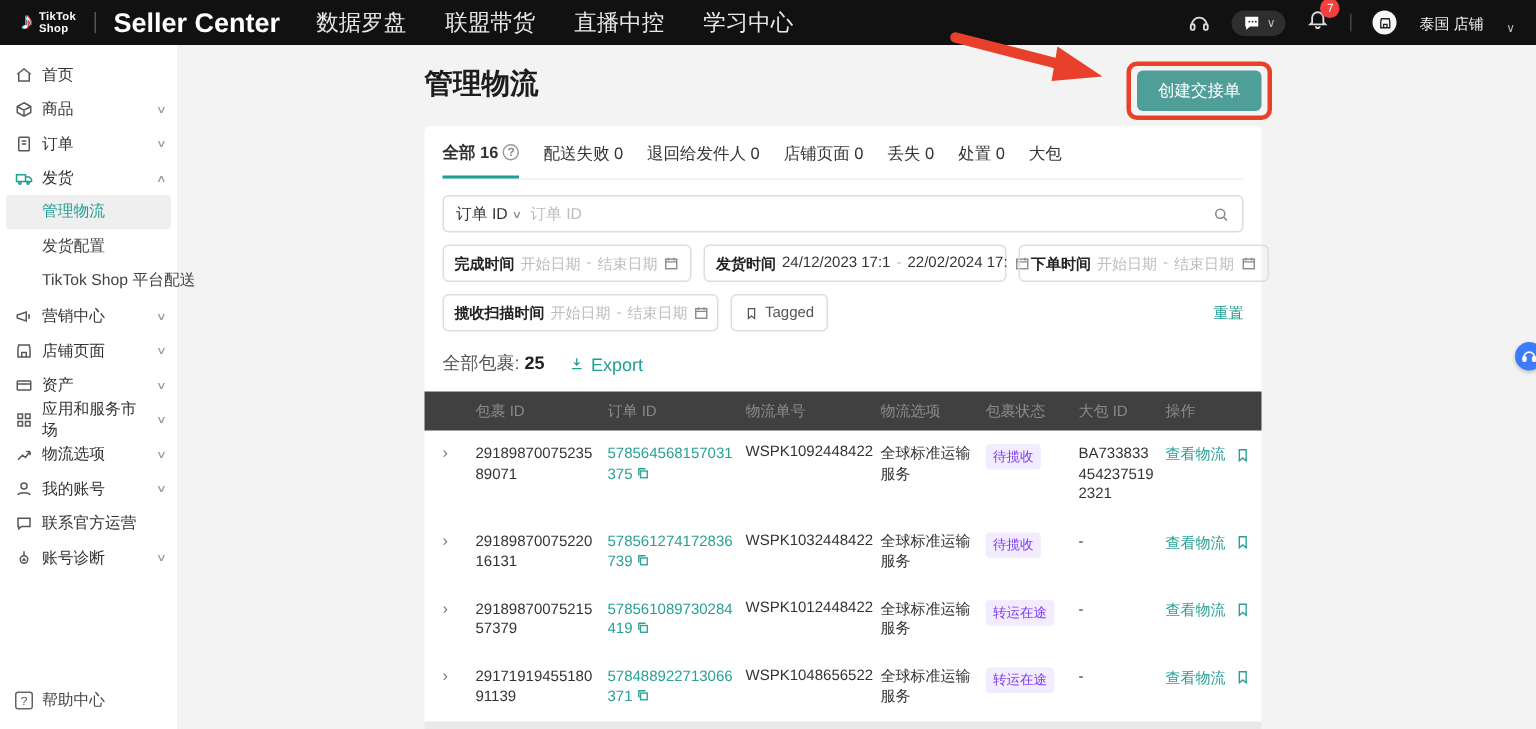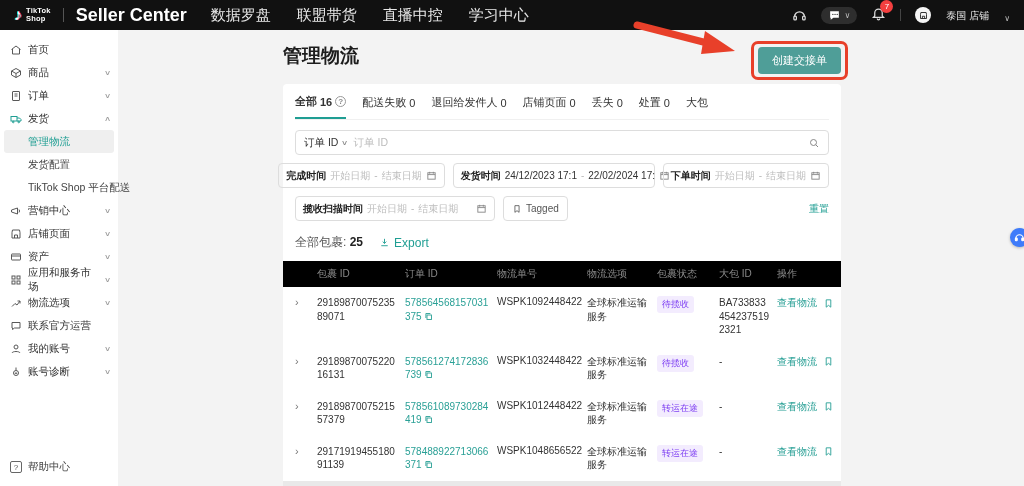"完成时间" .frow { justify-content: flex-end -> none }
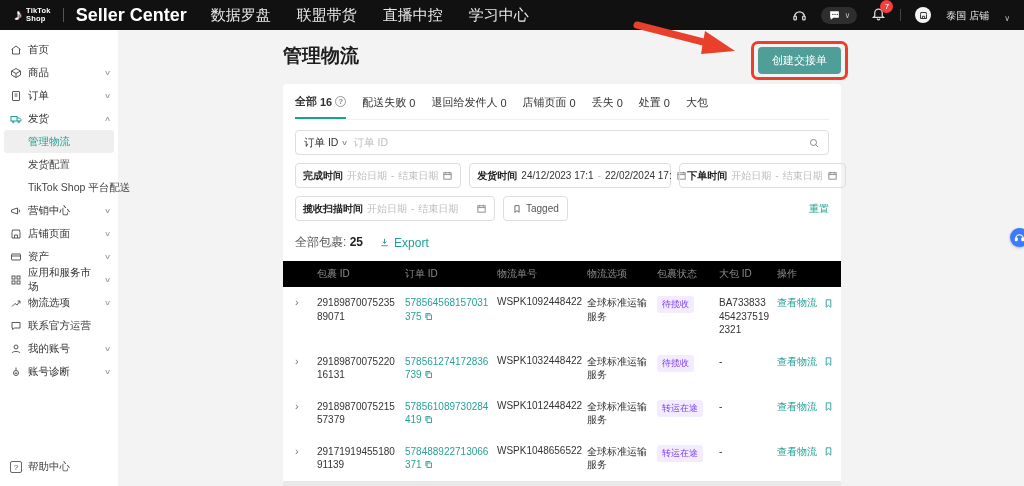"揽收扫描时间" .f4 { width: 200px -> 184px }
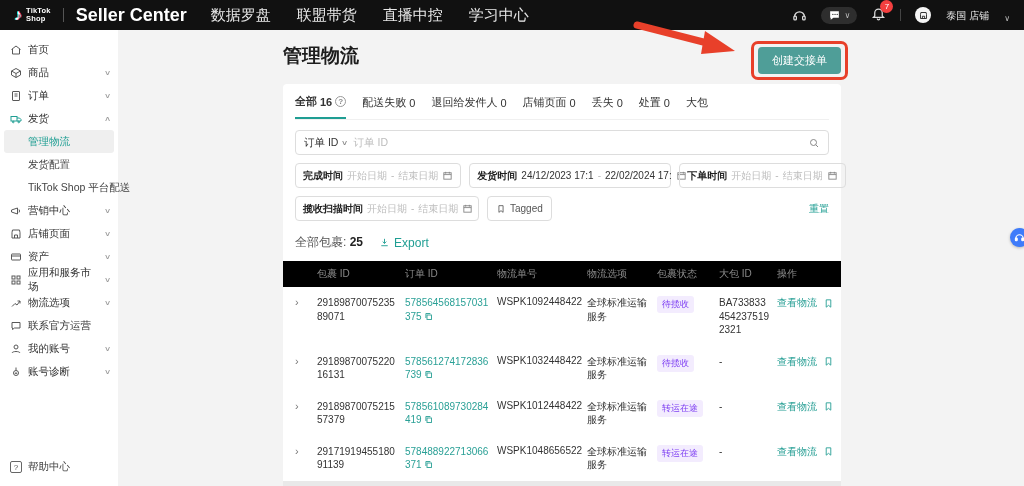"包裹 ID" .thead { background: #000000 -> #404040 }
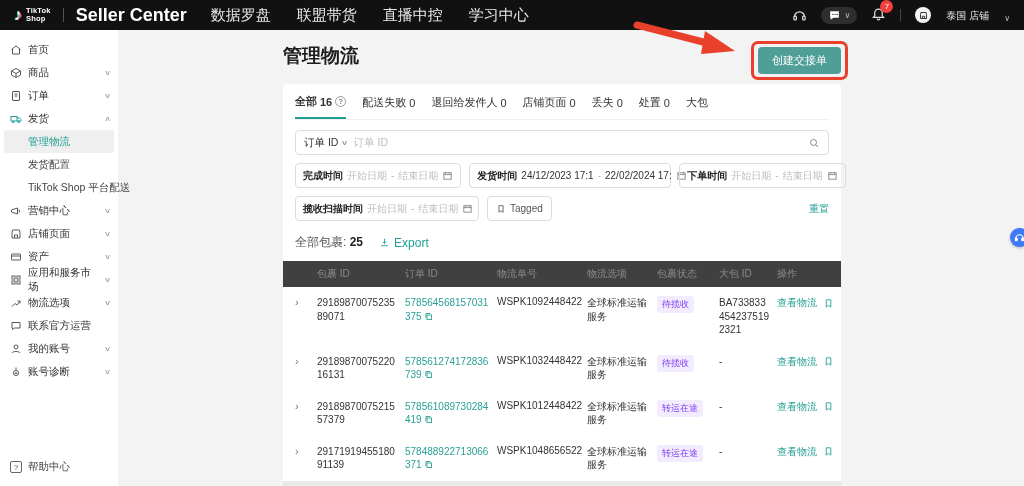"联系官方运营" div.side-item { order: before "我的账号" -> after "我的账号" }
